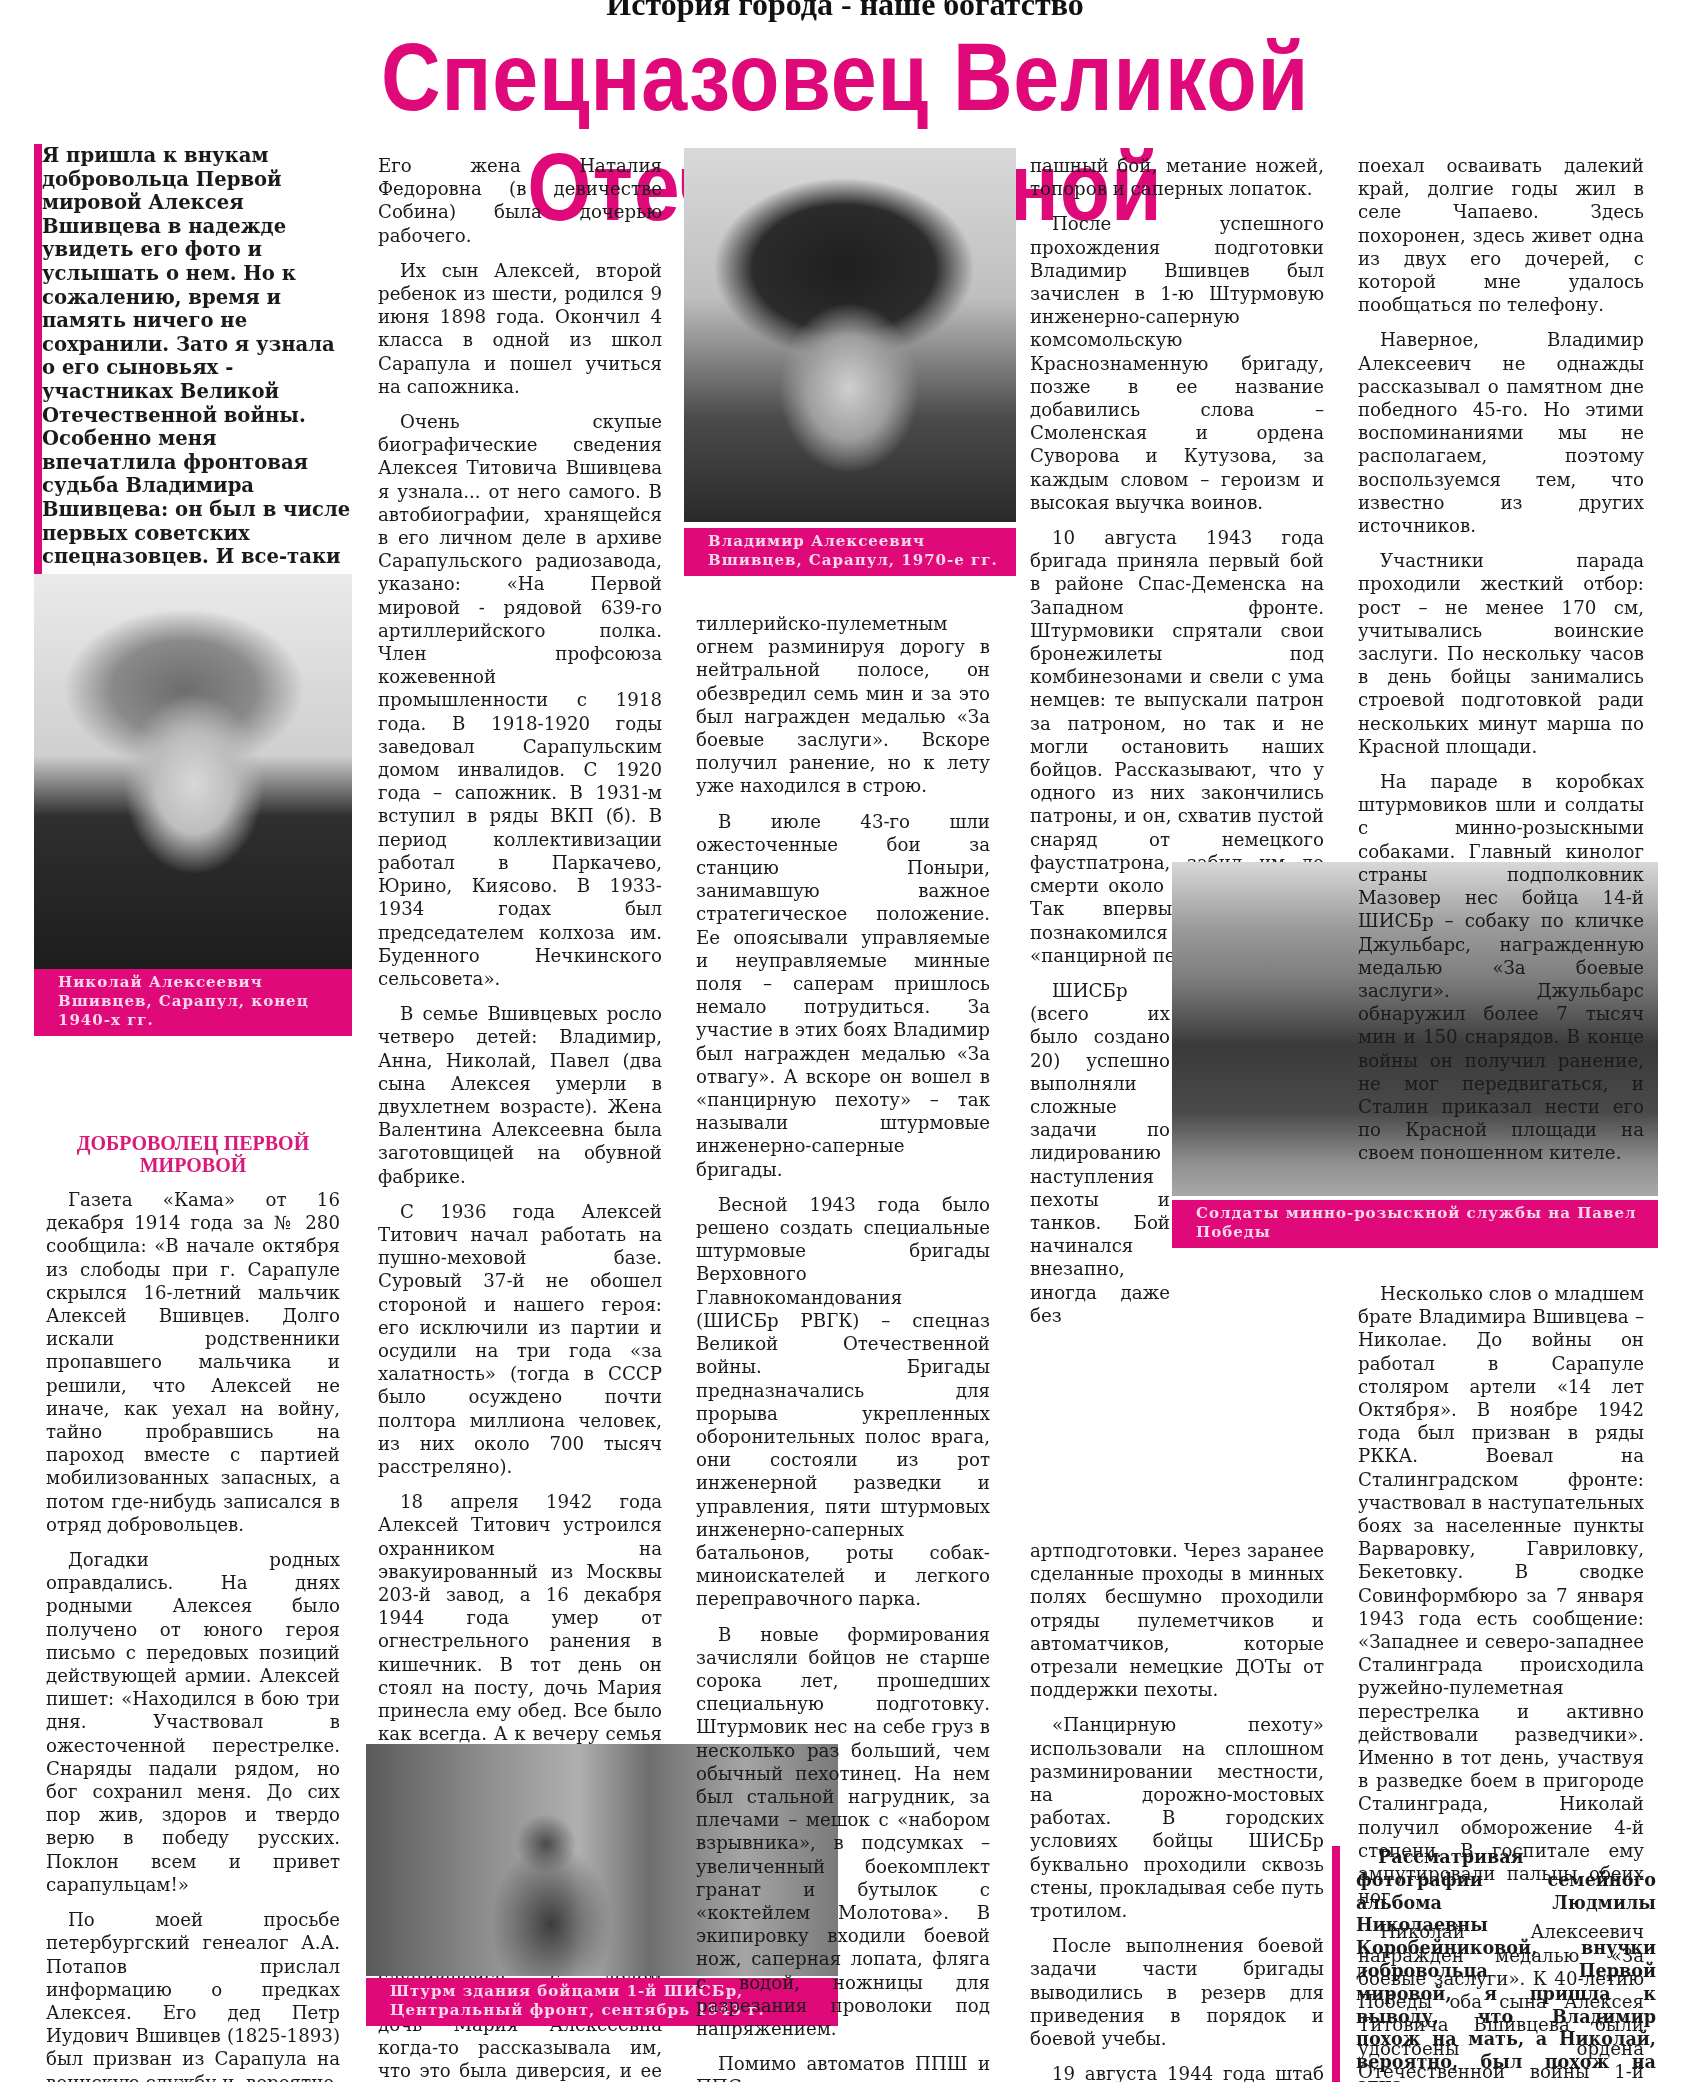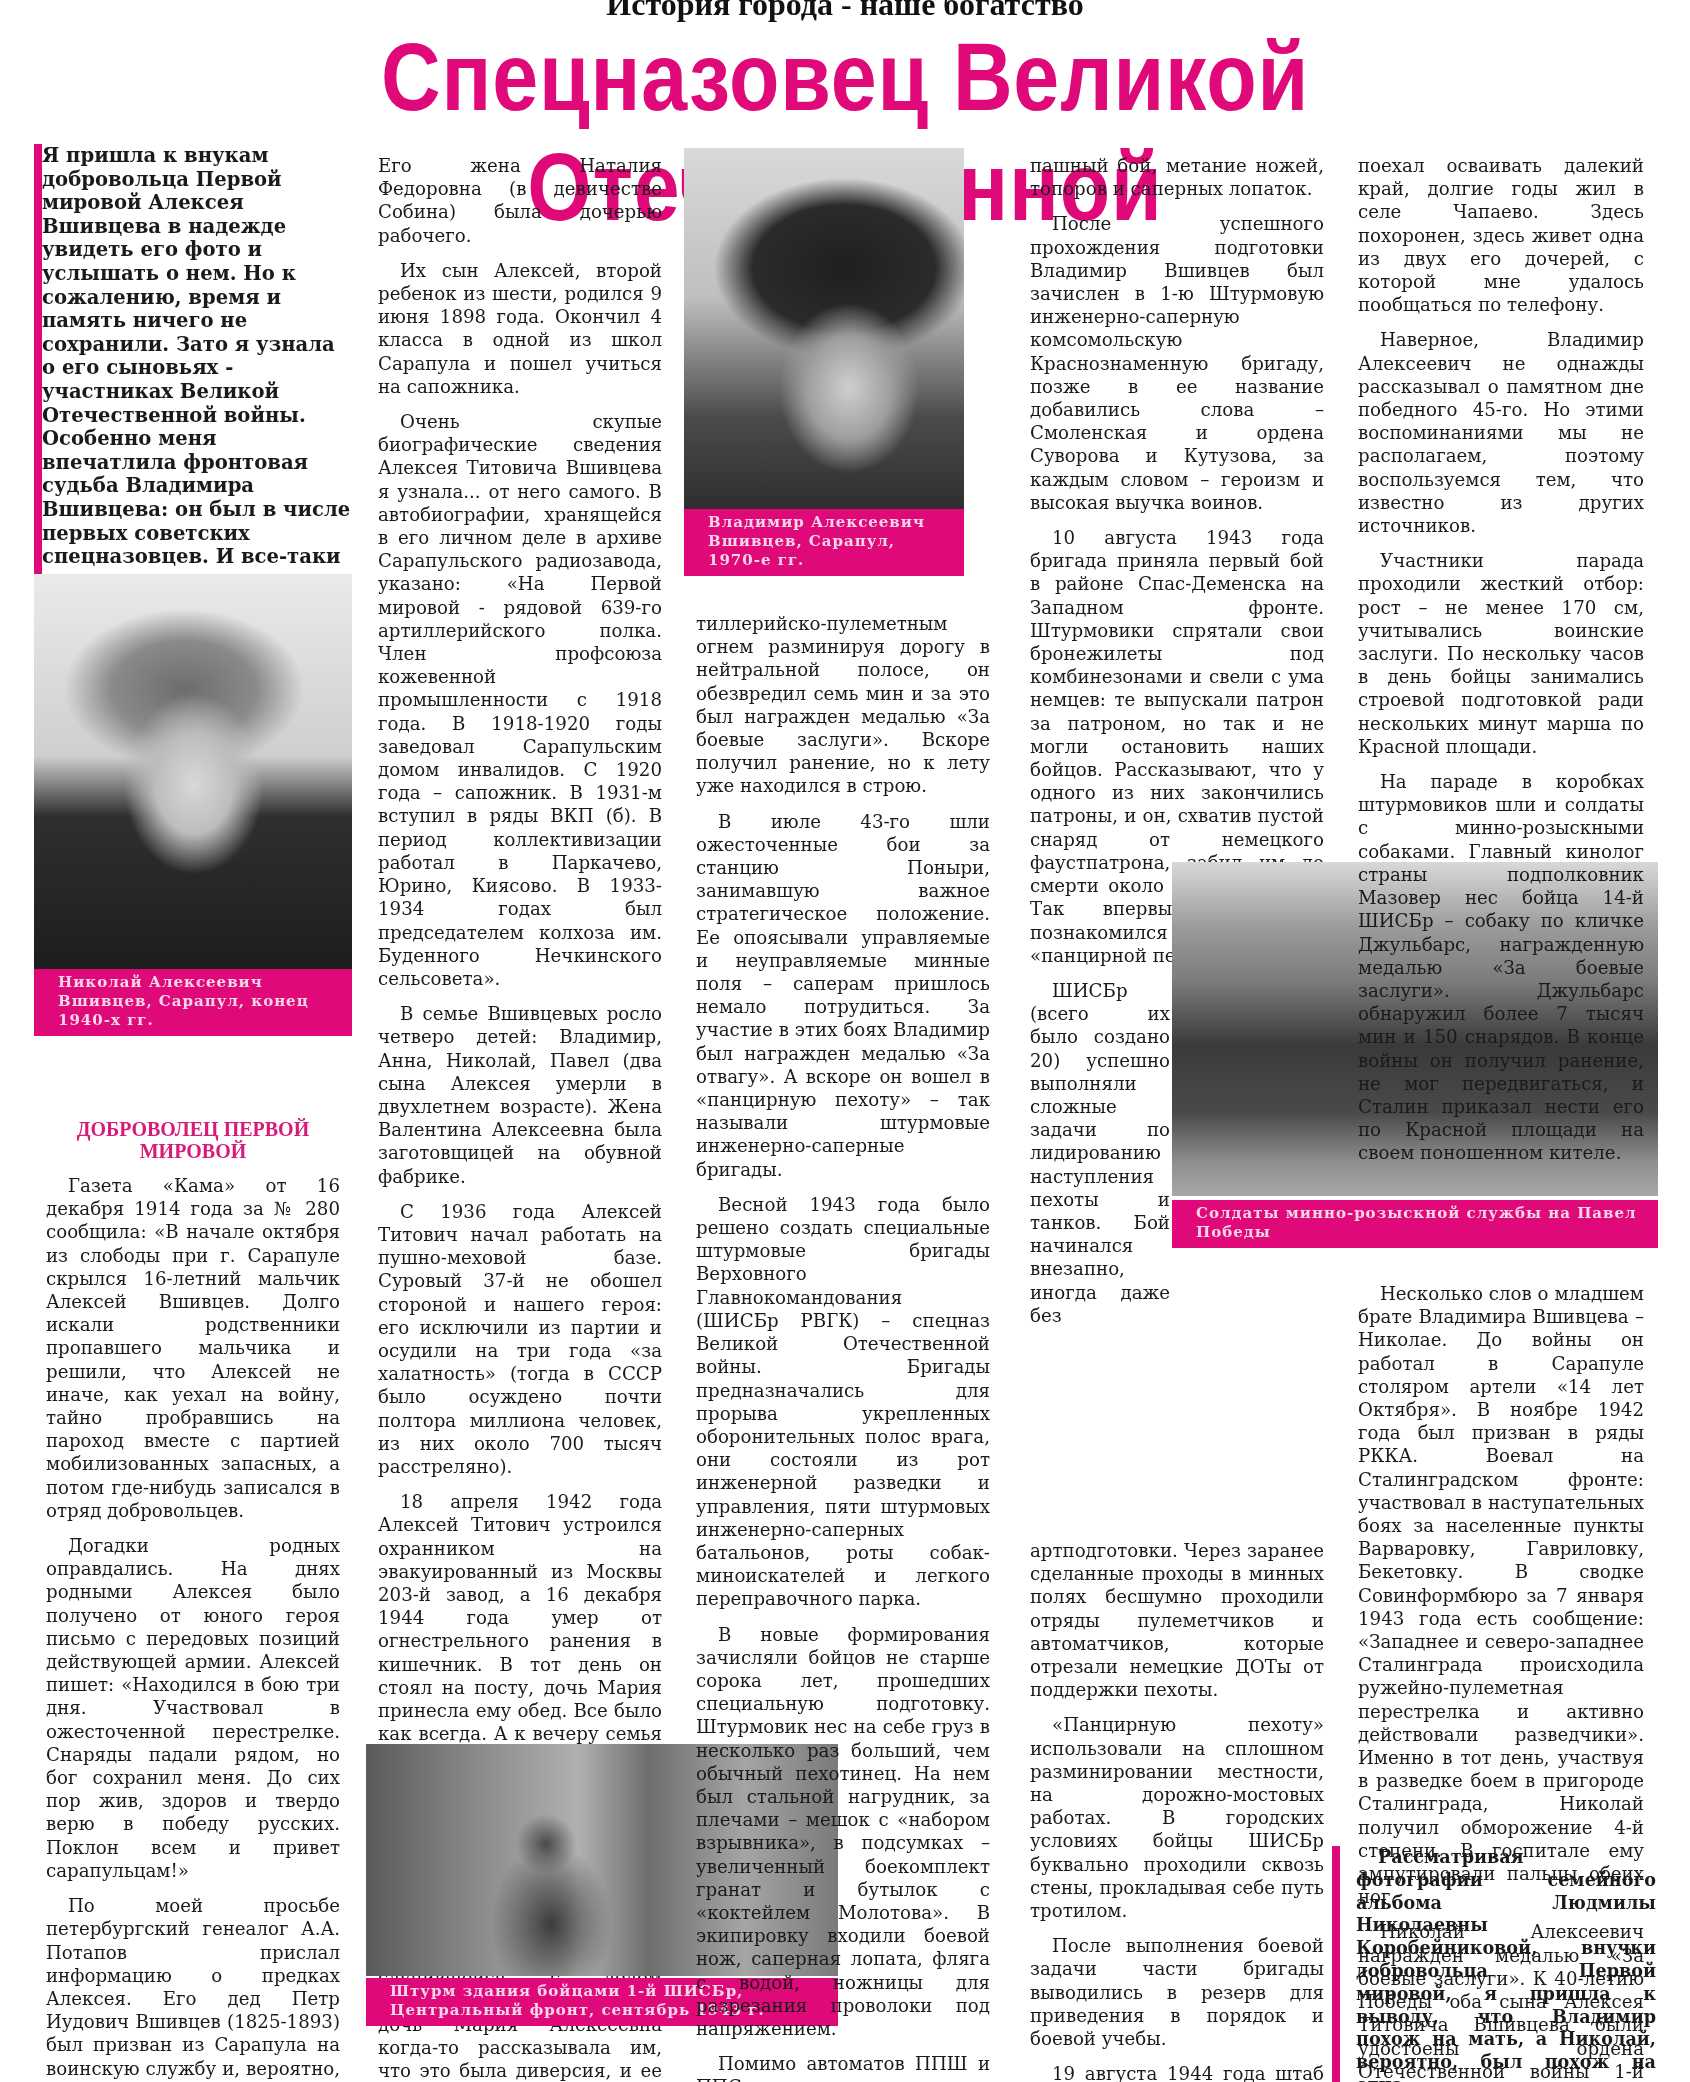"Владимир Алексеевич Вшивцев, Сарапул," .p-vlad { width: 280px -> 332px }
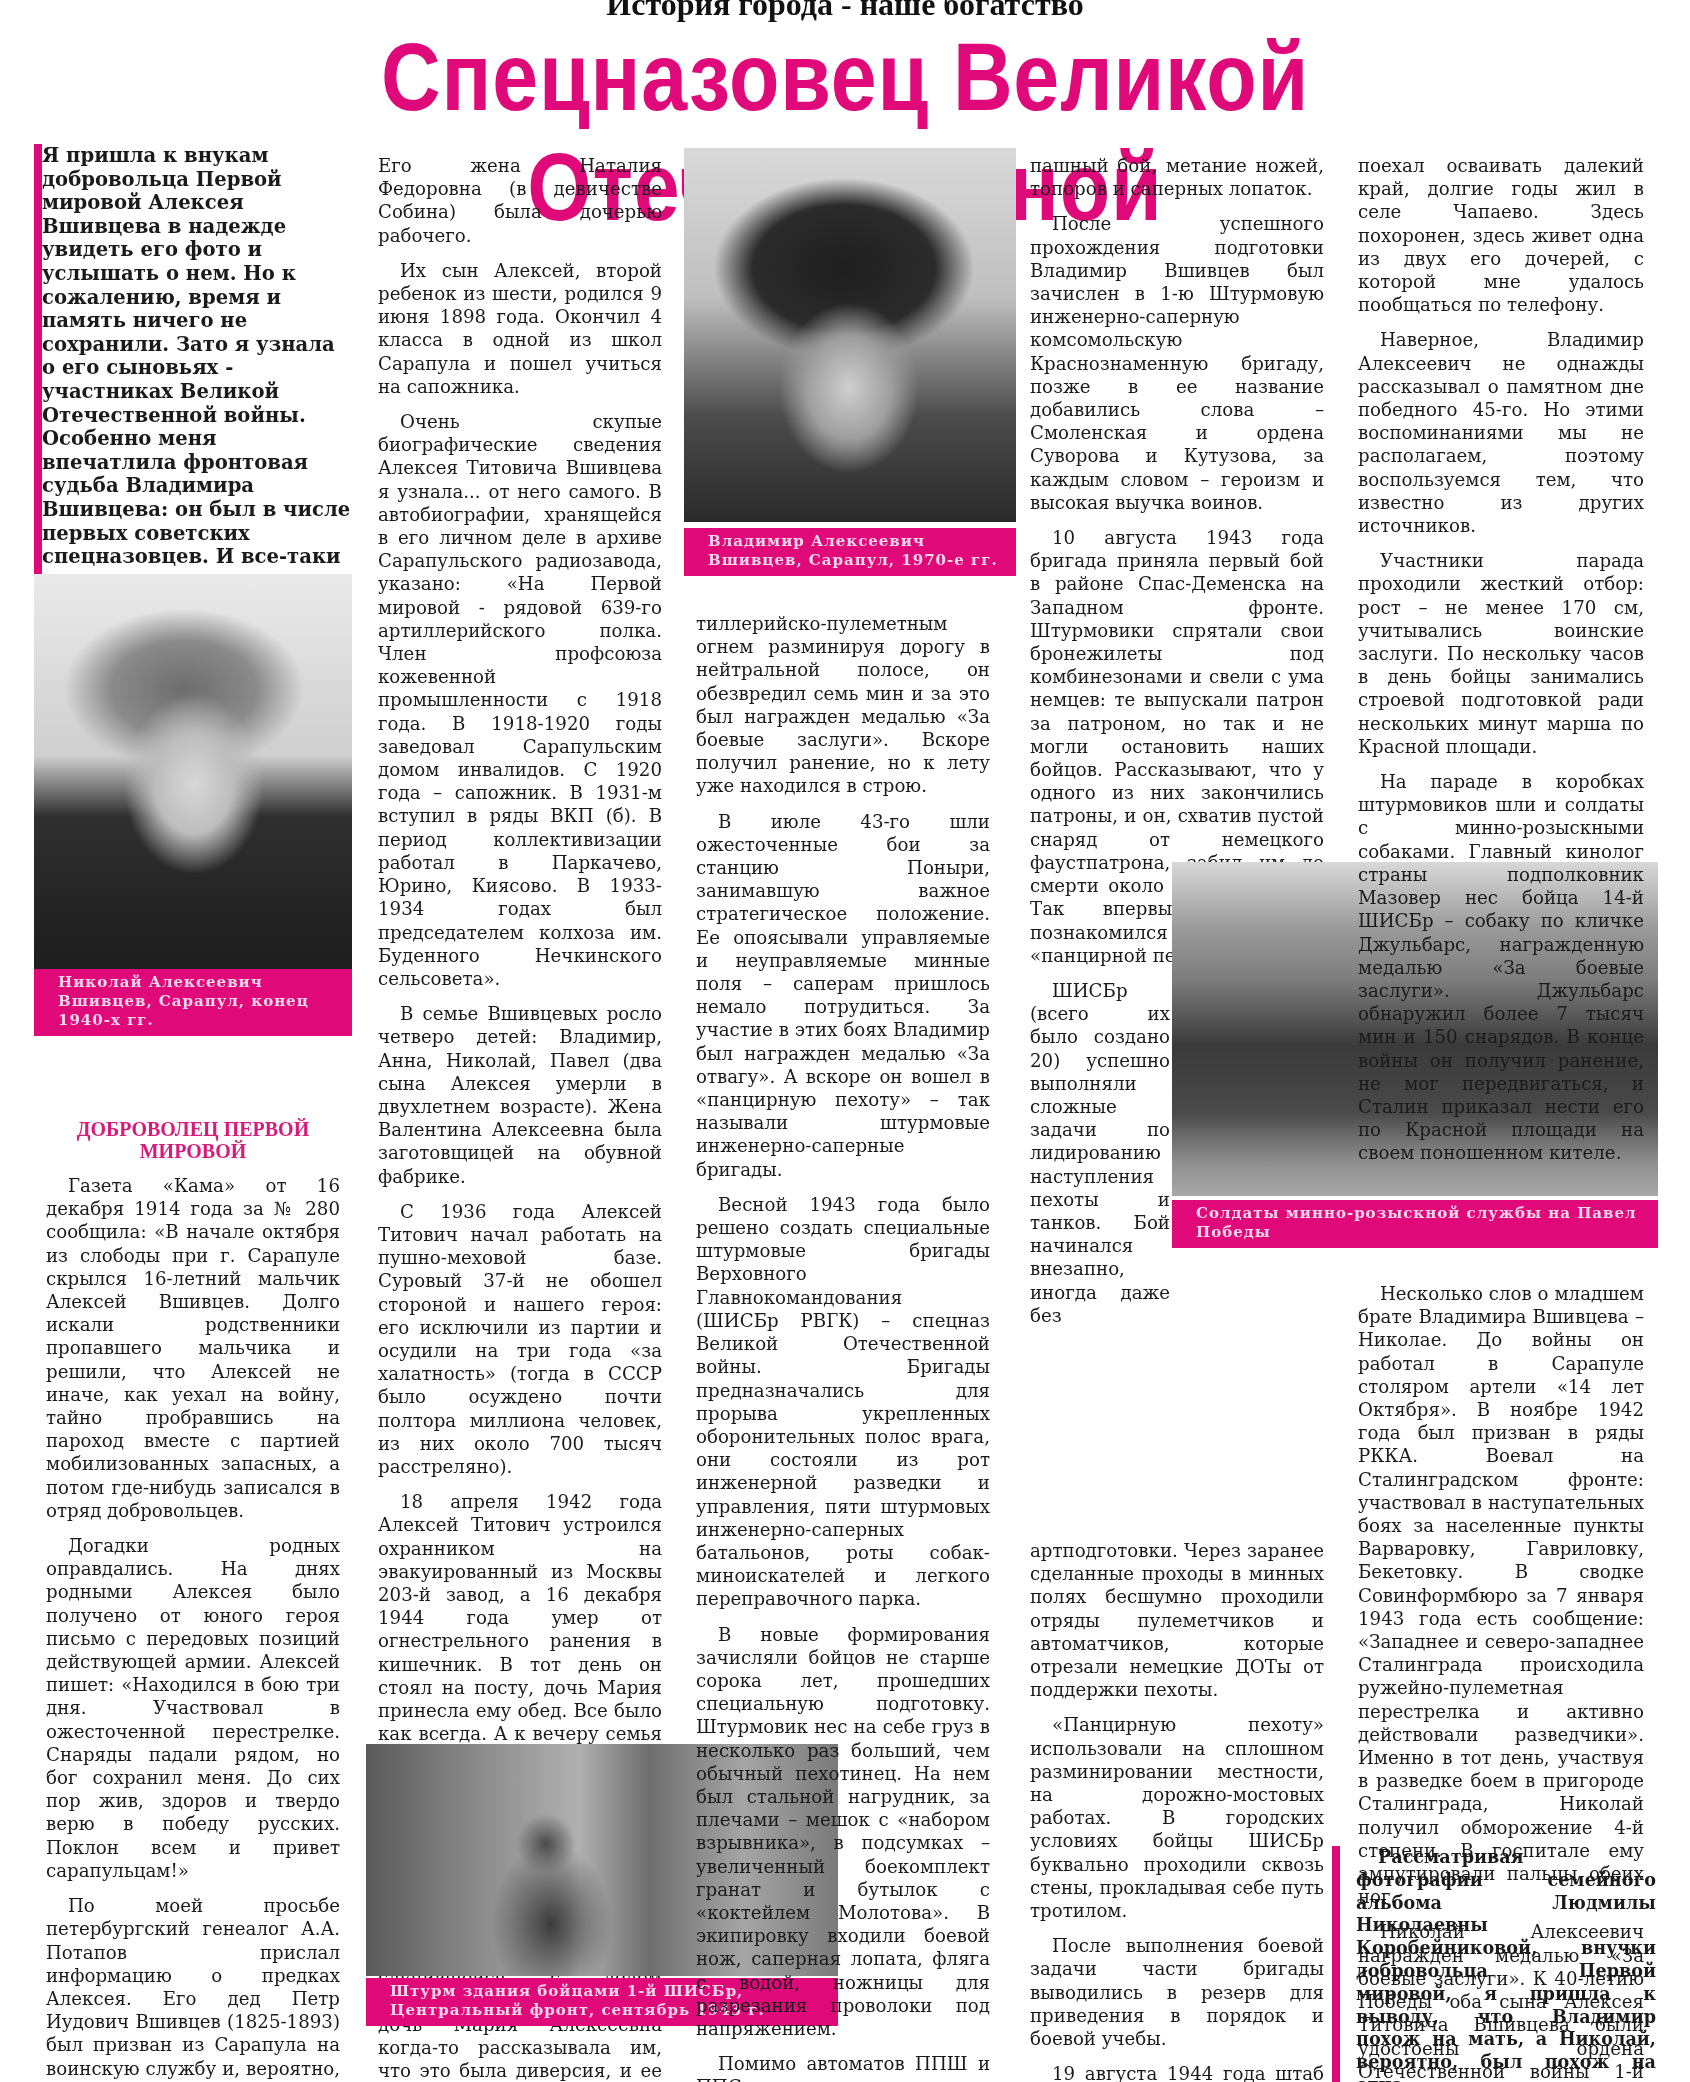"ДОБРОВОЛЕЦ ПЕРВОЙ МИРОВОЙ" .subhead { margin: 0 0 2px 0 -> 14px 0 2px 0 }
